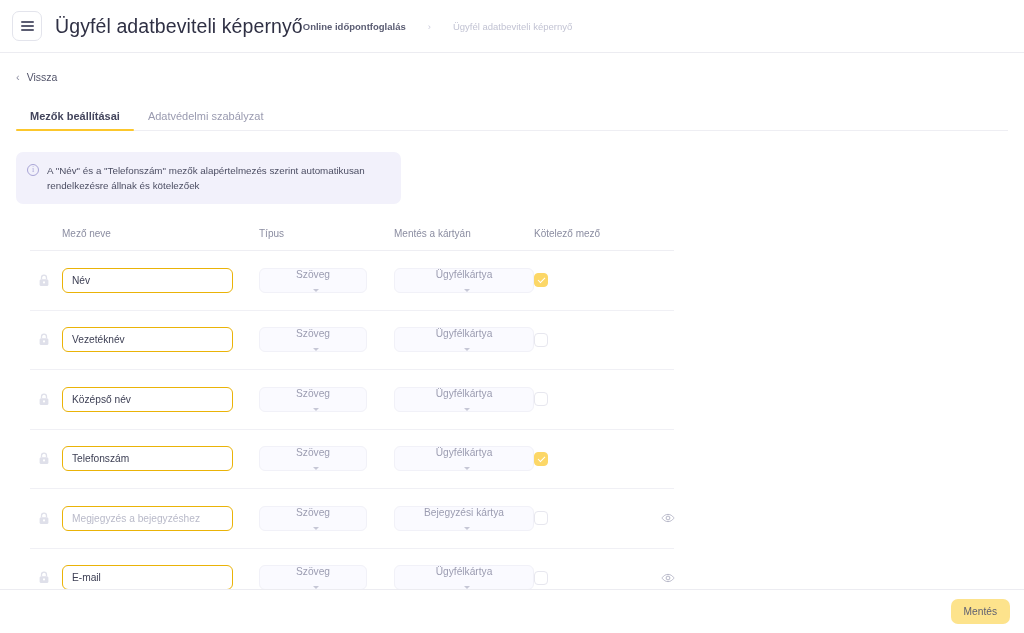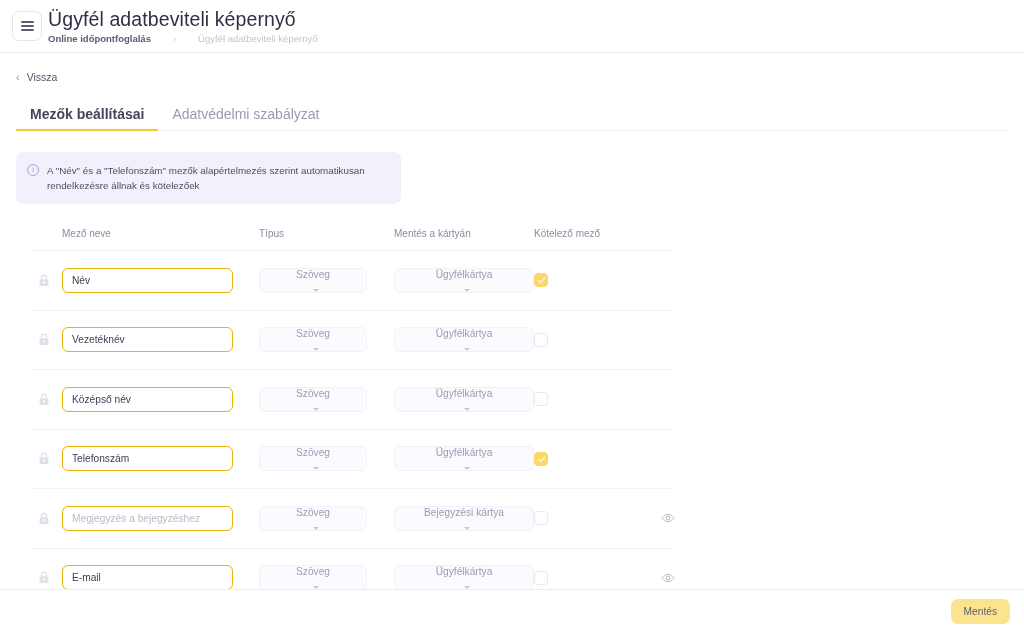"Ügyfél adatbeviteli képernyő" .title-wrap { flex-direction: column -> row; margin-left: 6px -> 13px }
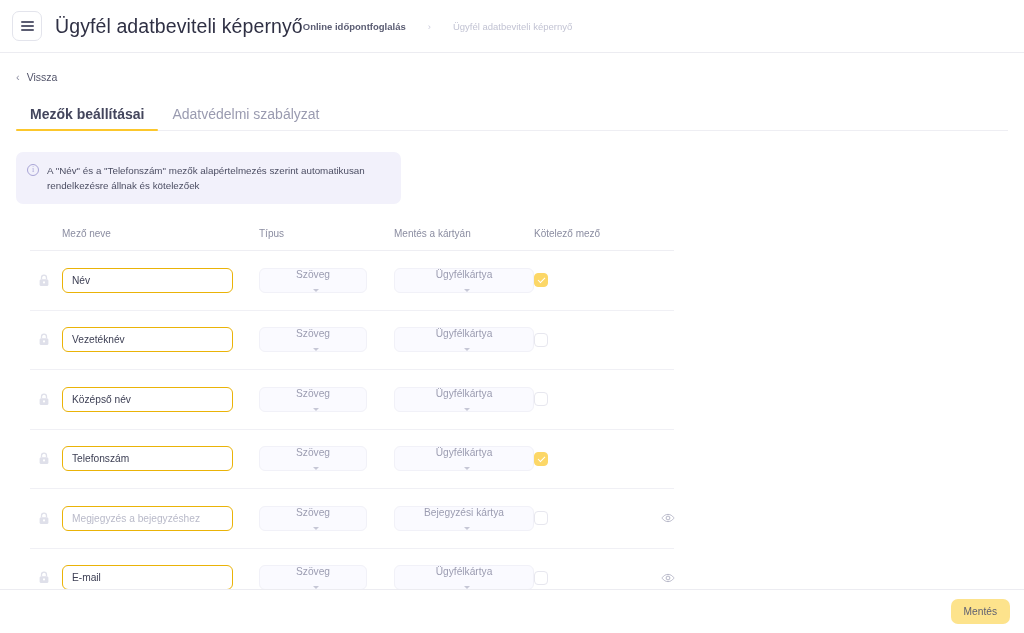"Mezők beállításai" .tab { font-size: 14px -> 11px }
